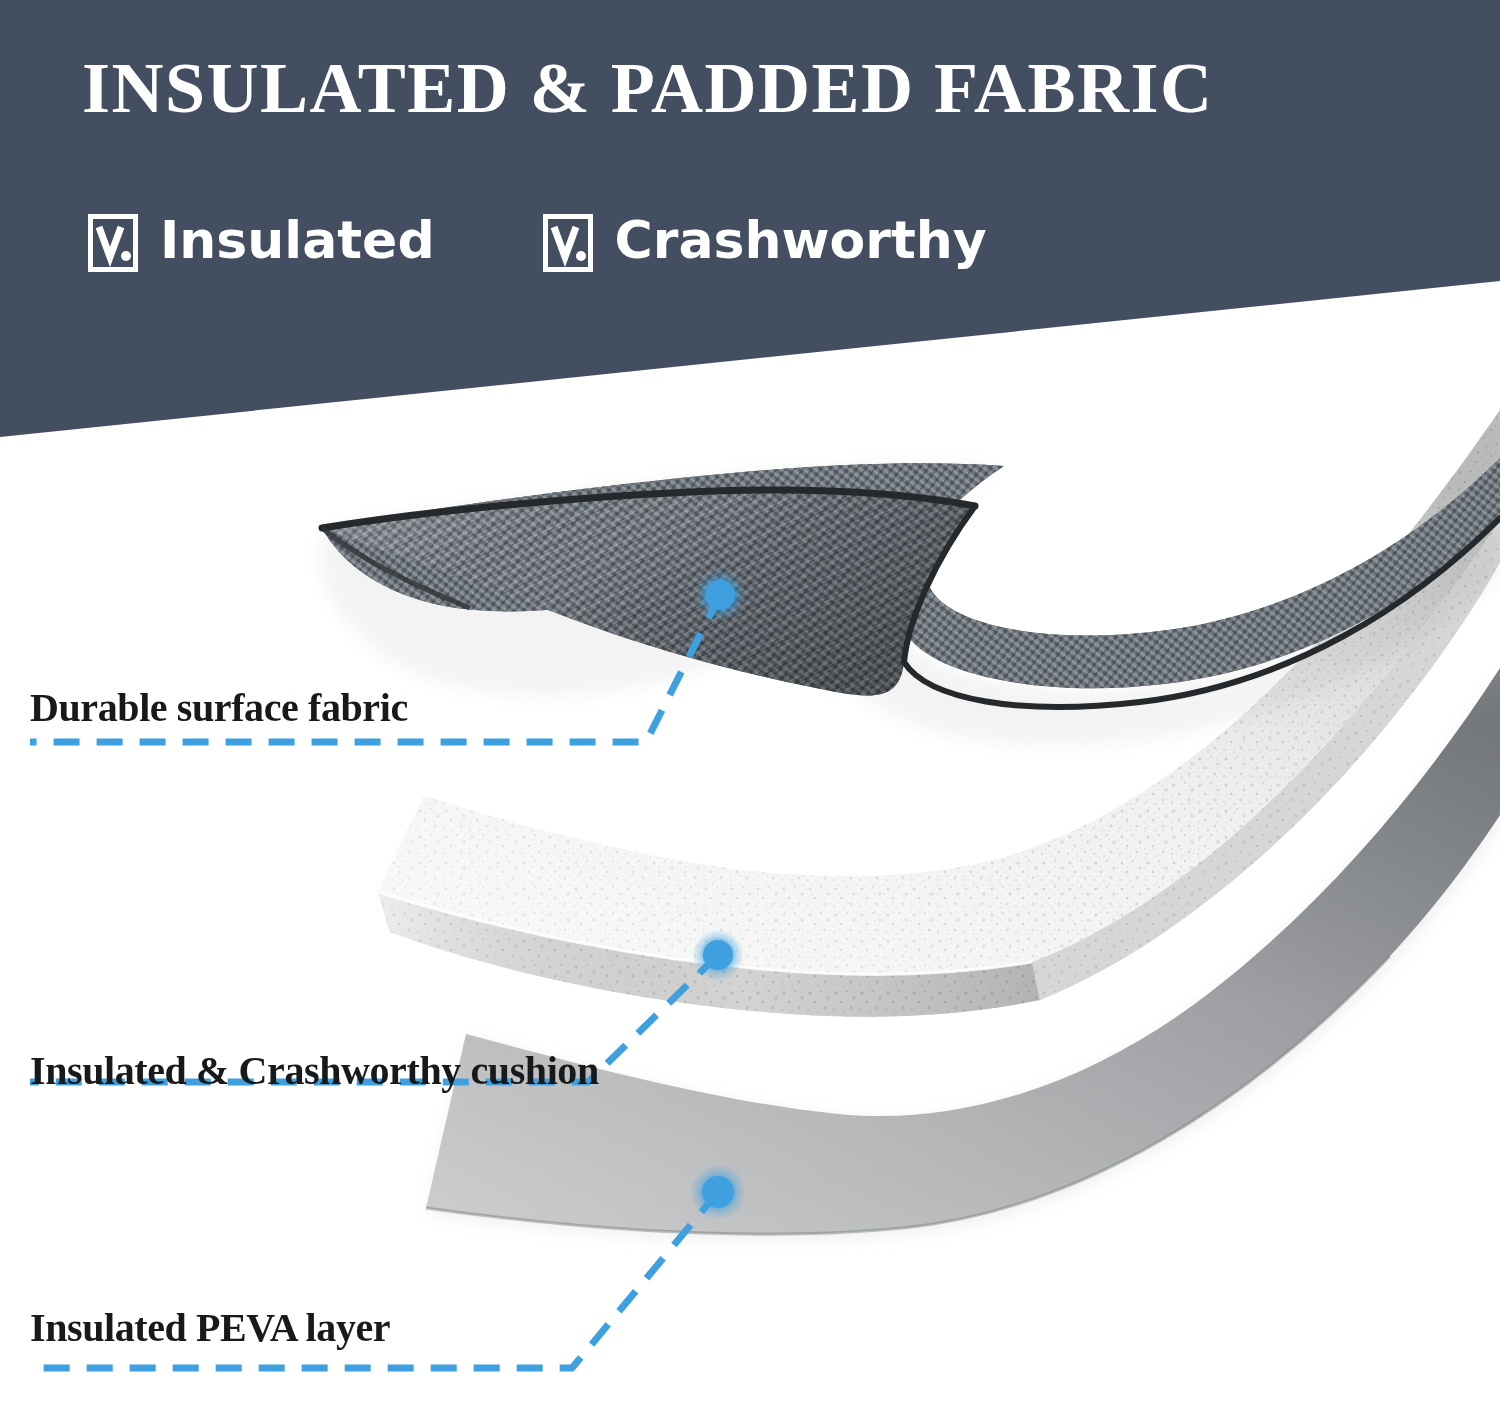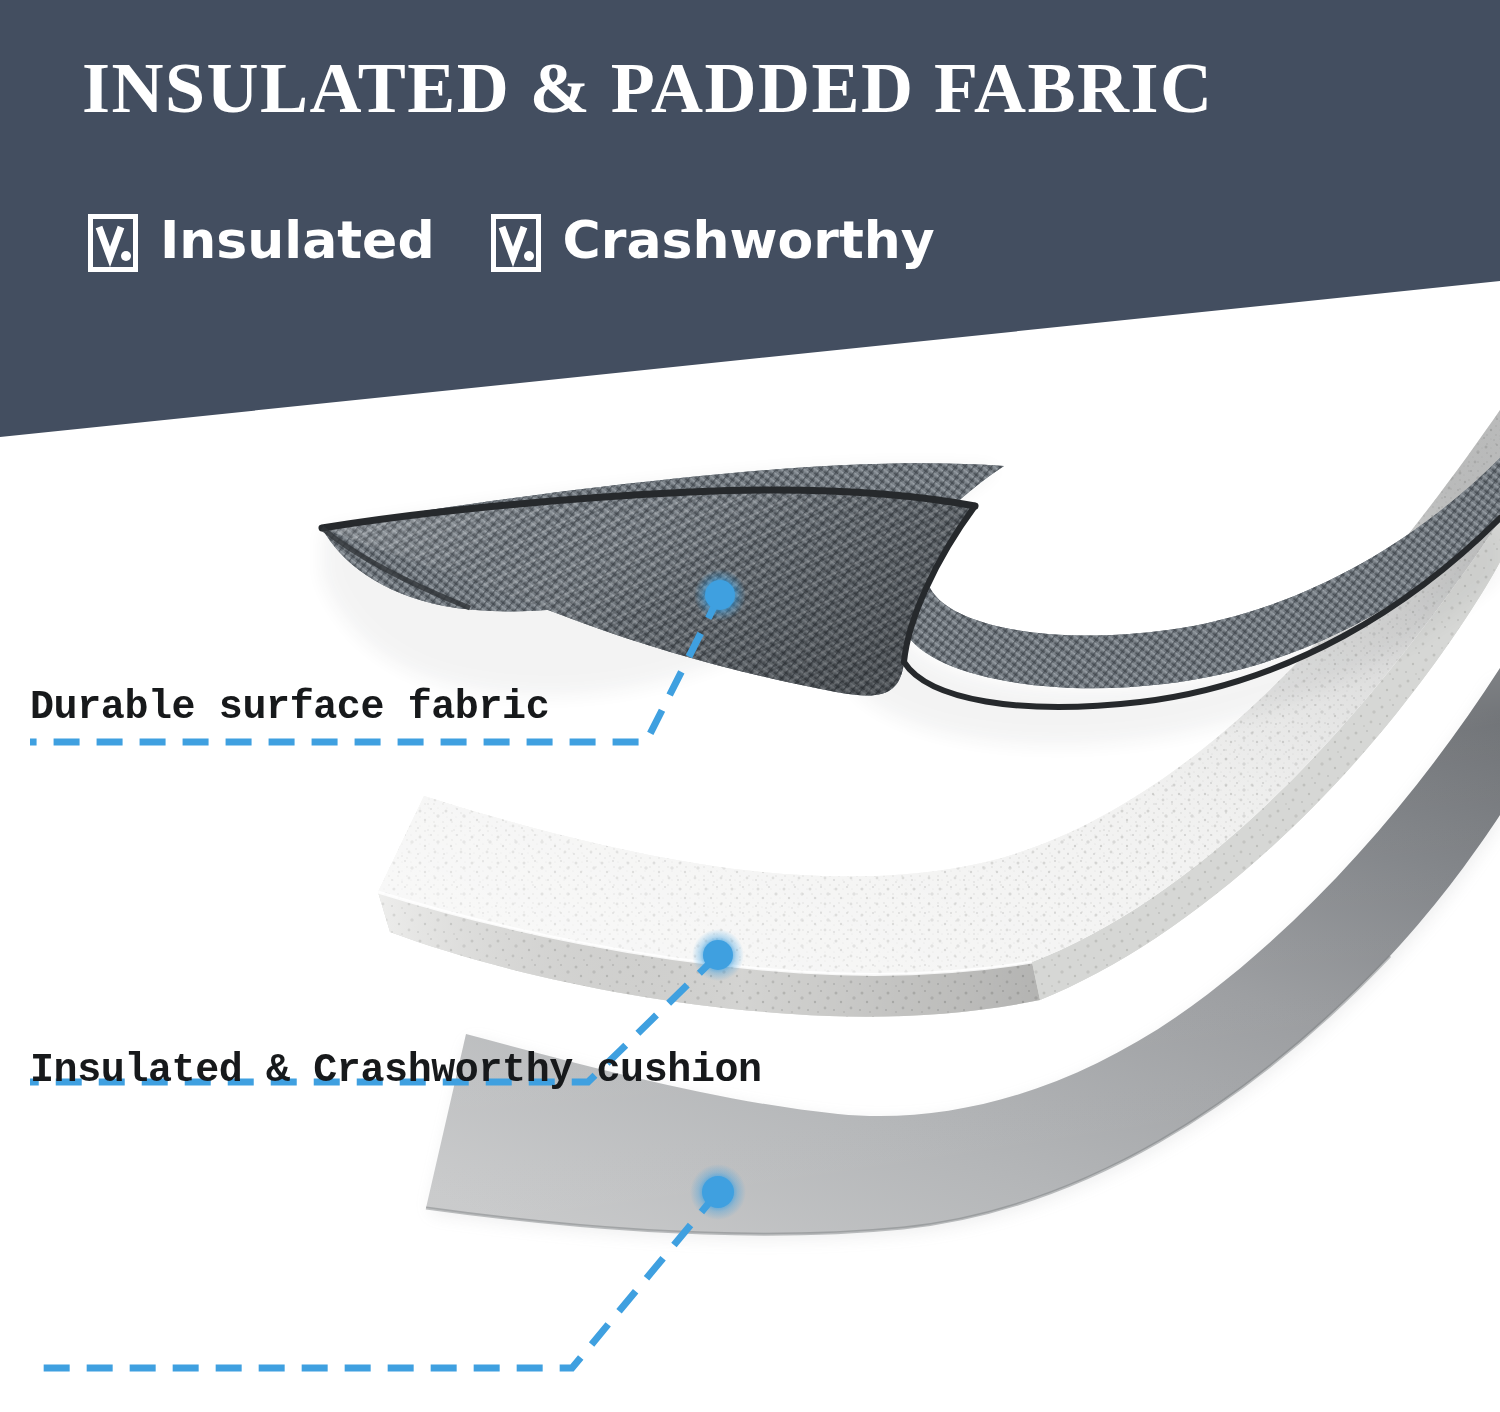"Crashworthy" .feature + .feature { margin-left: 56px -> 108px }
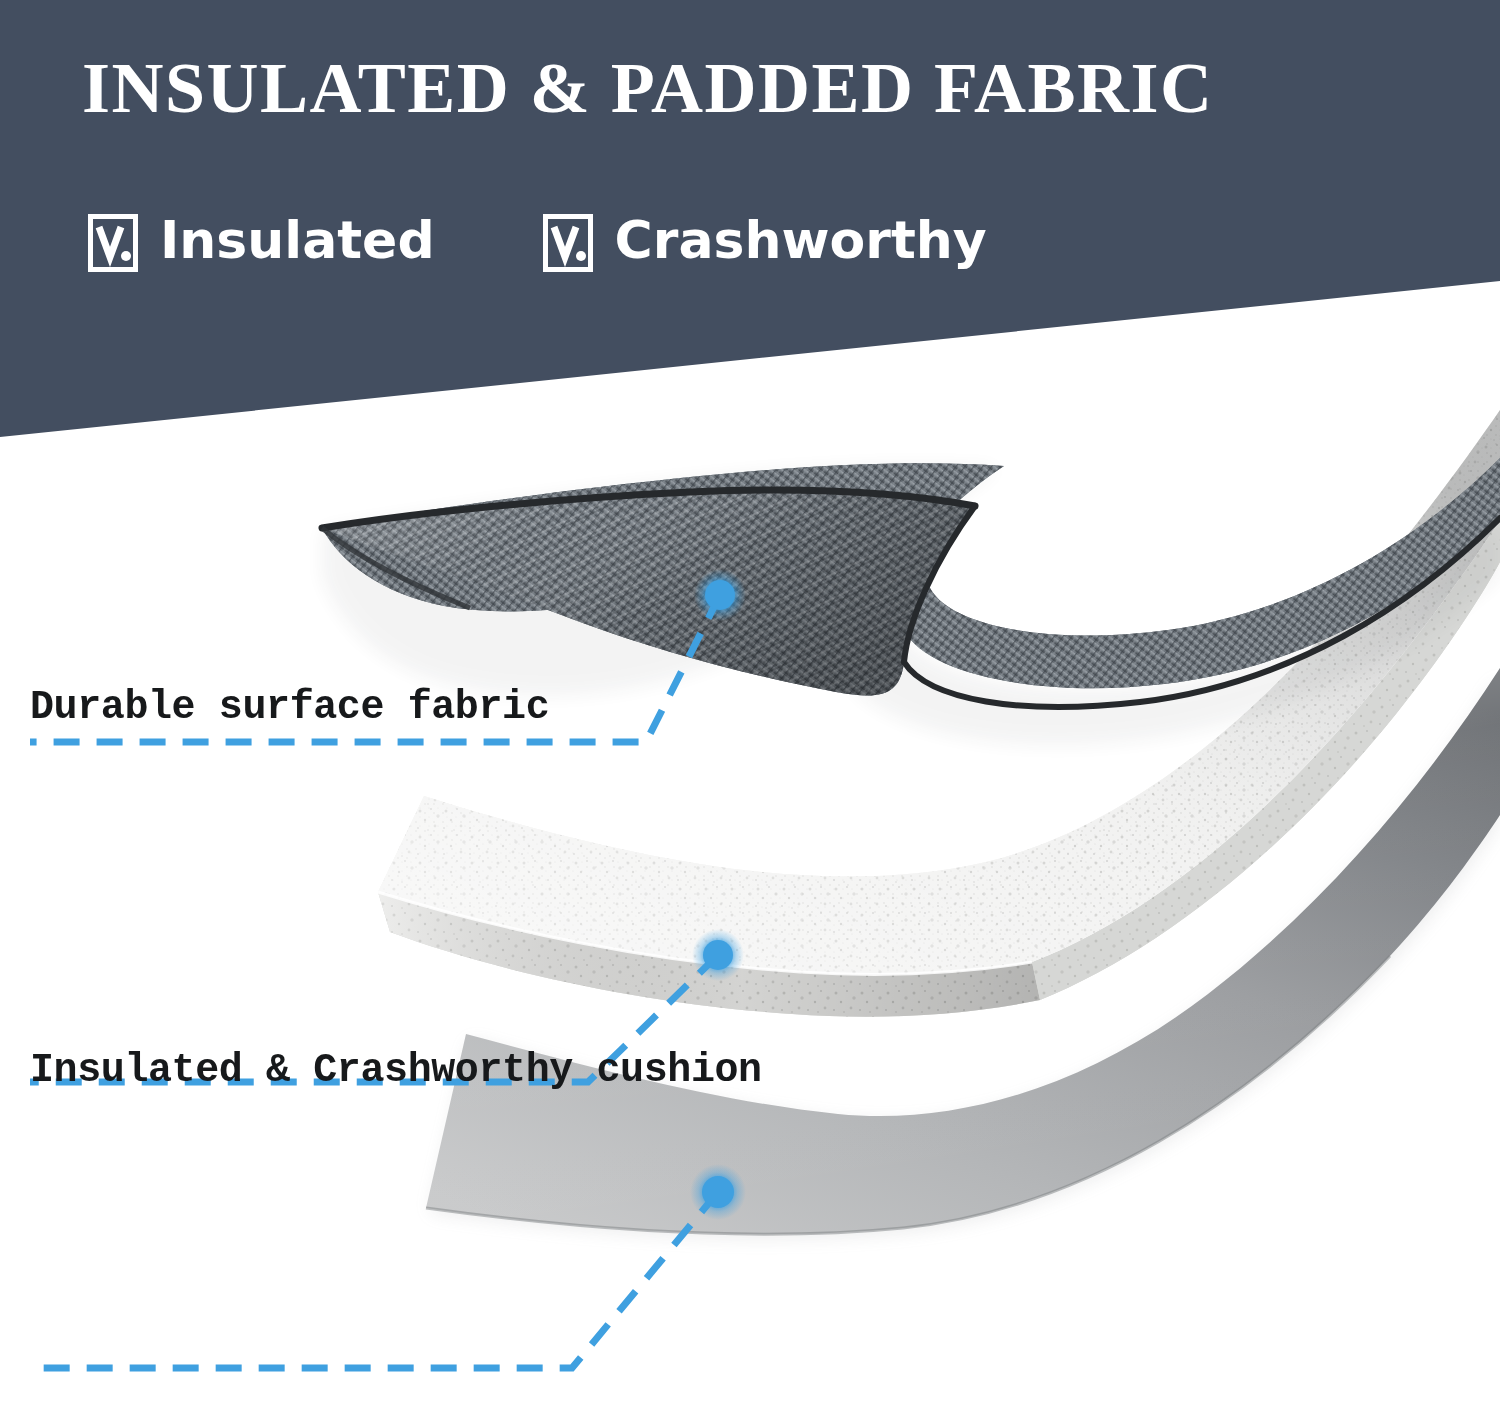"Durable surface fabric" .callout-label { font-family: Liberation Mono, monospace -> Liberation Serif, serif }
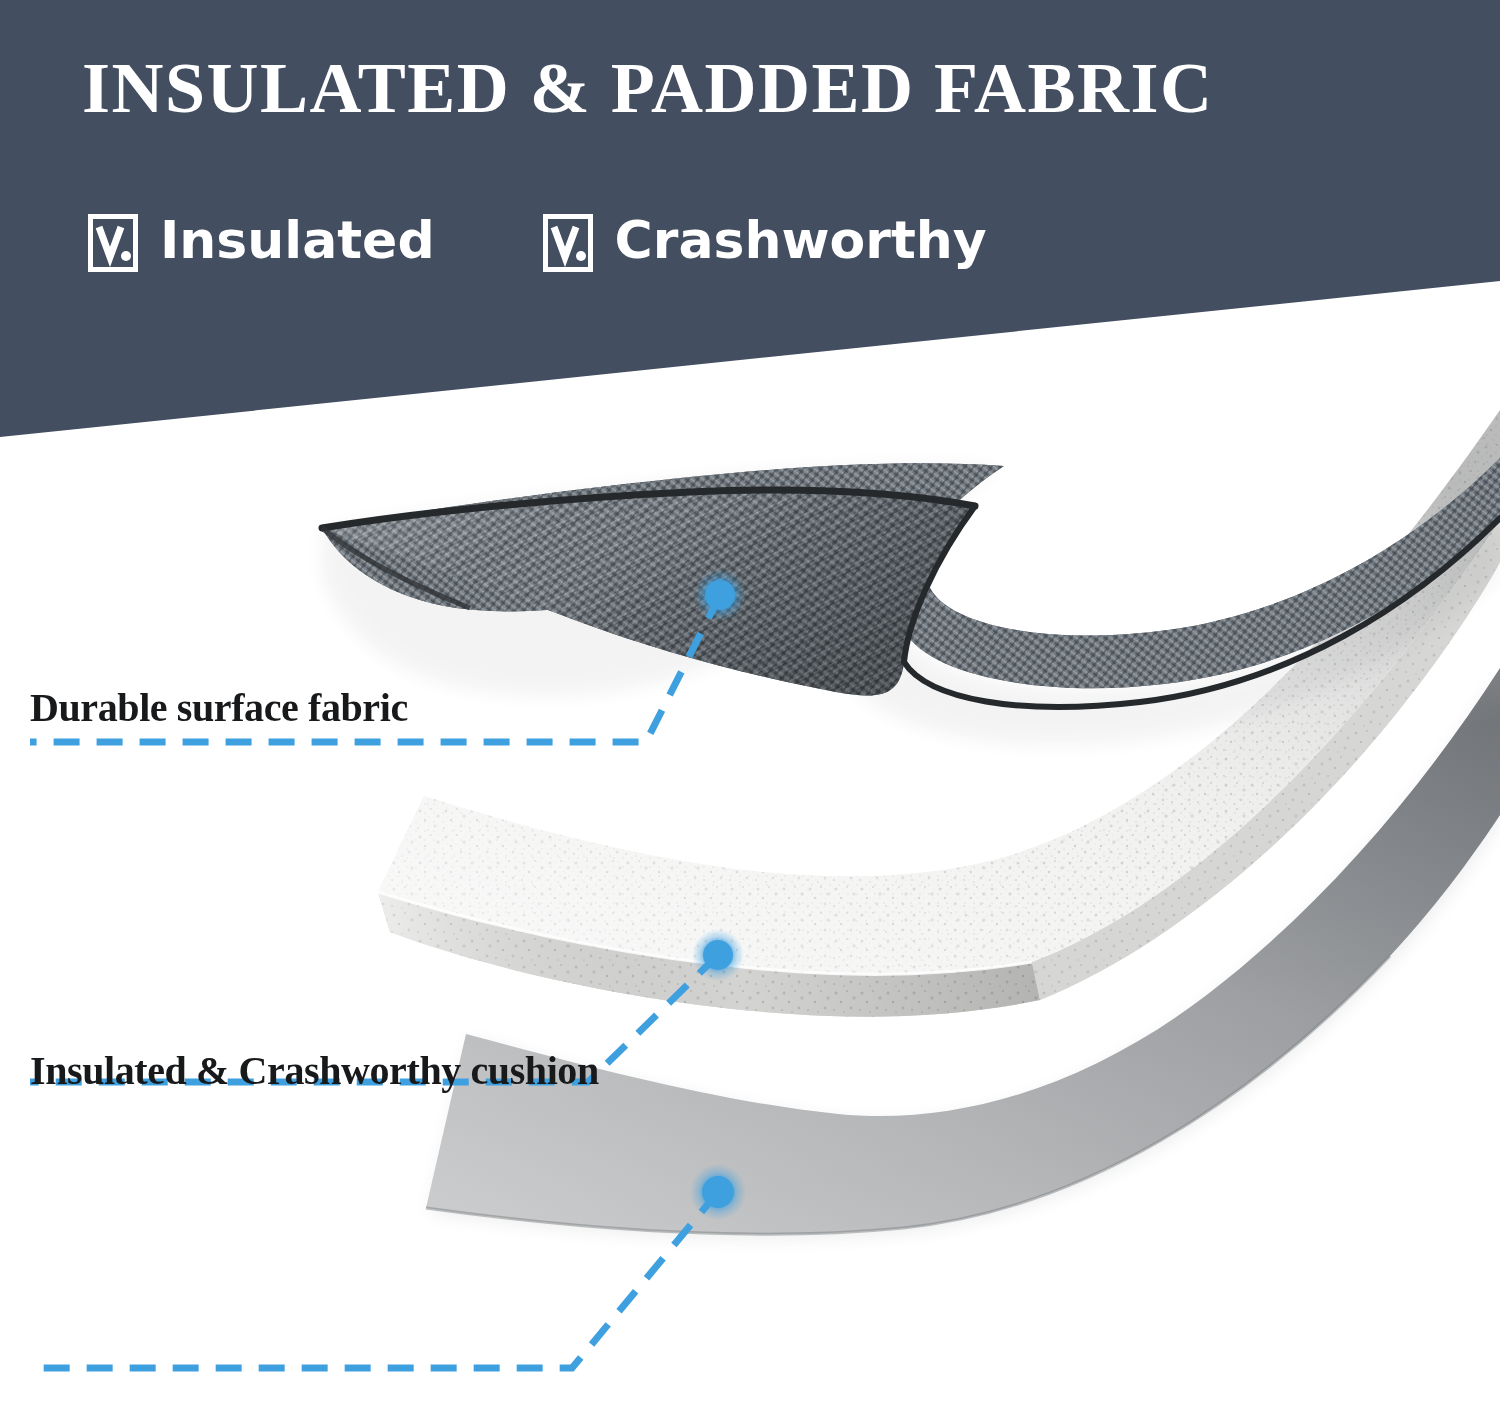"Insulated PEVA layer" div.callout-label { html: none -> <div>Insulated PEVA layer</div> }
